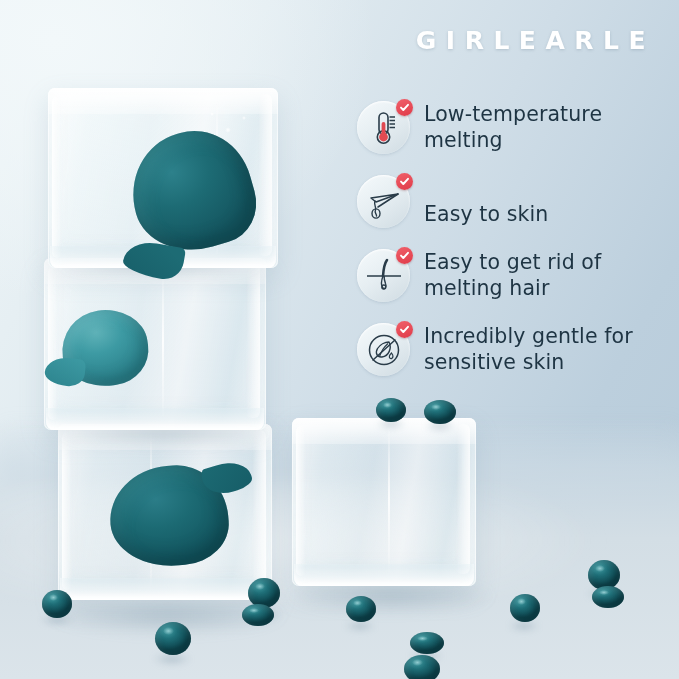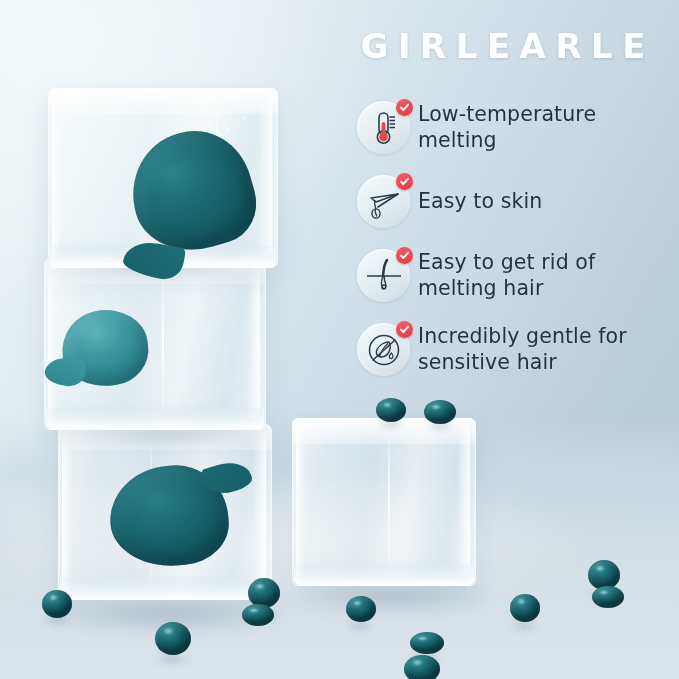"GIRLEARLE" .brand { font-size: 34px -> 25px }
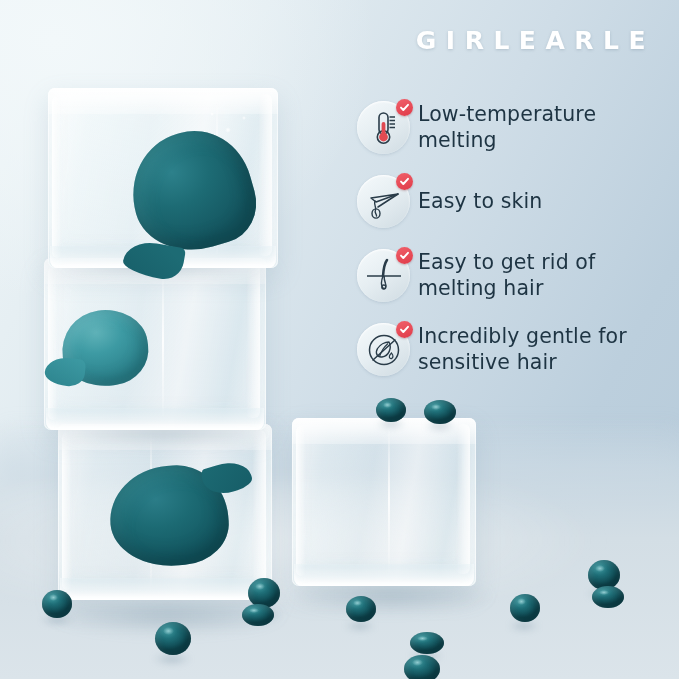"Low-temperature melting" .feature { align-items: center -> flex-end; gap: 8px -> 14px }
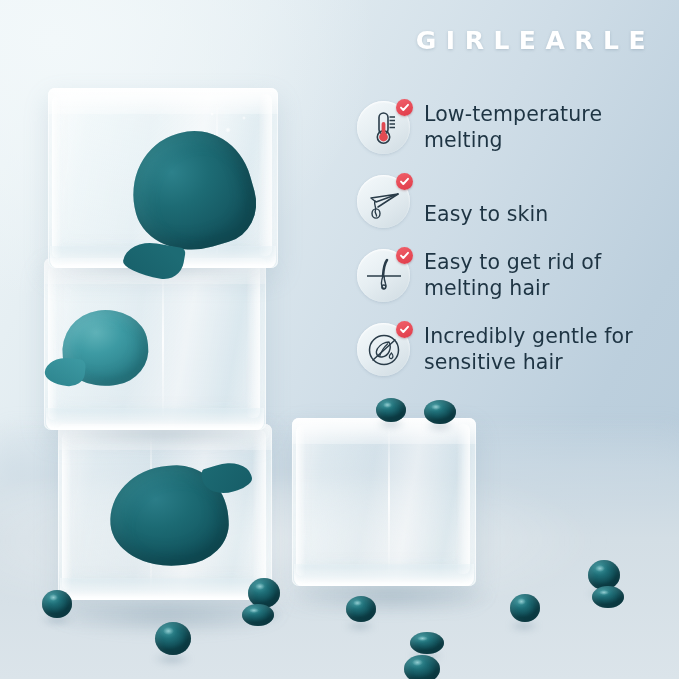"Incredibly gentle for sensitive hair" div.feat-text { text: hair -> skin }
